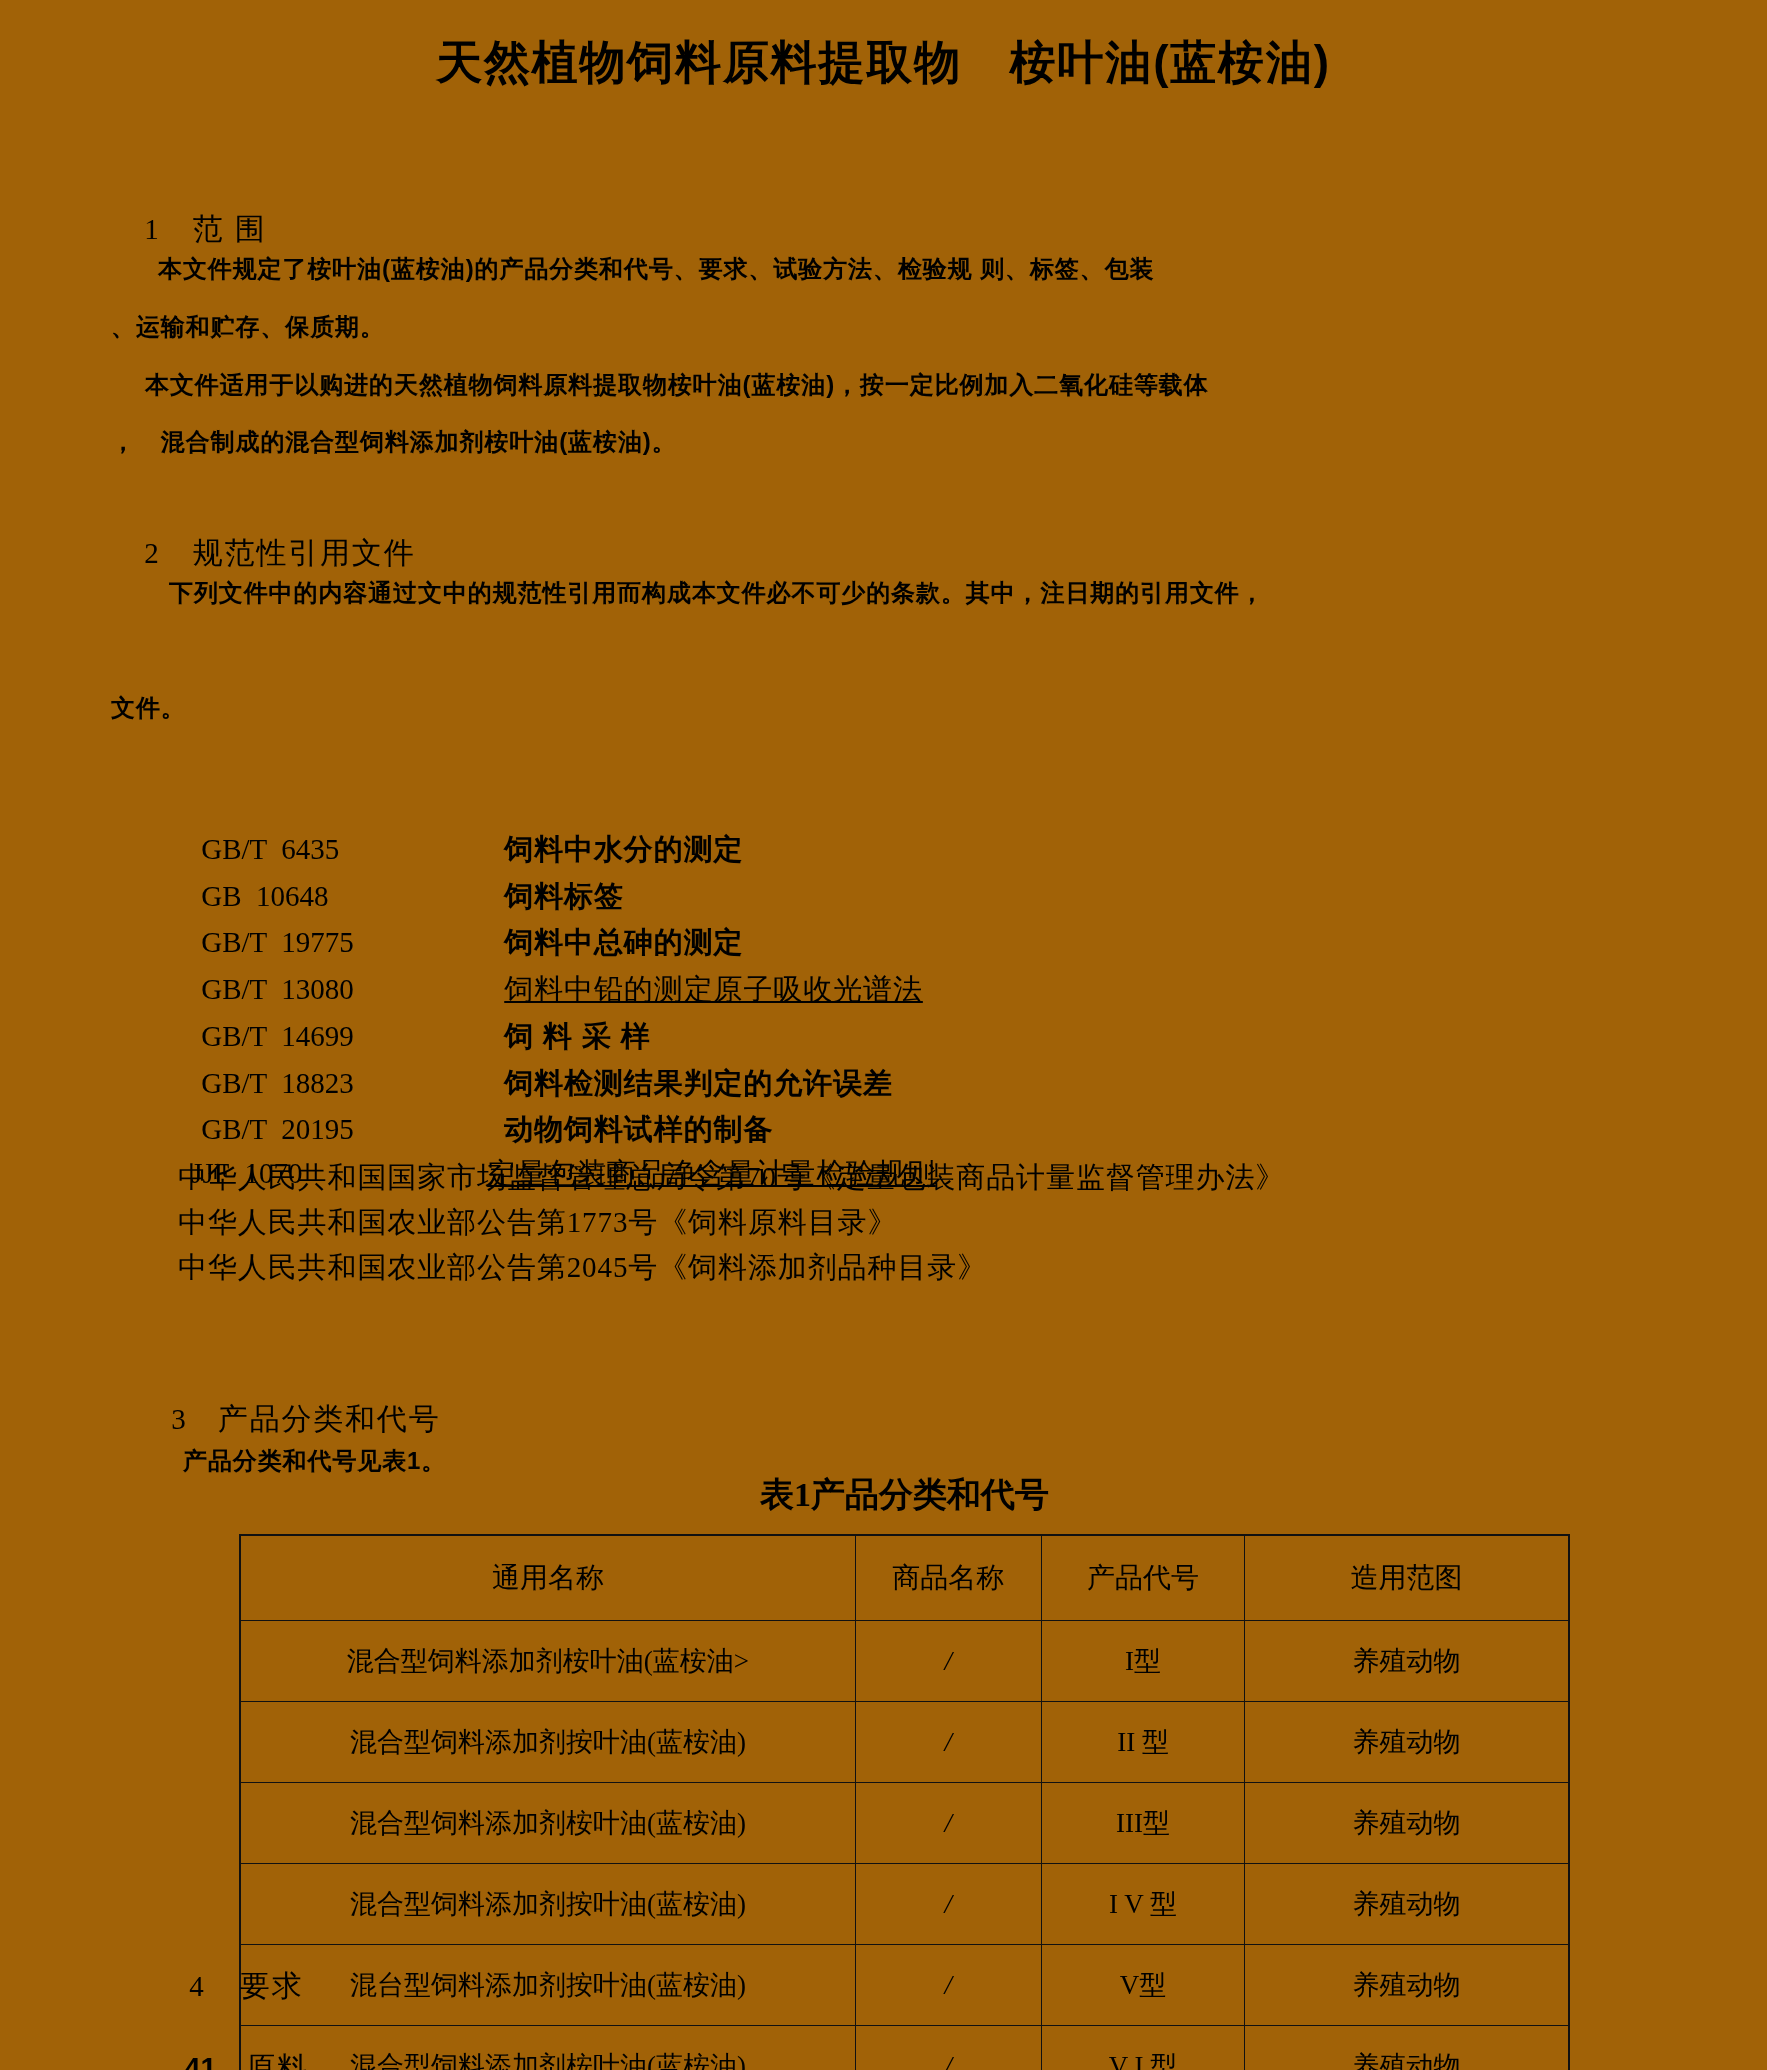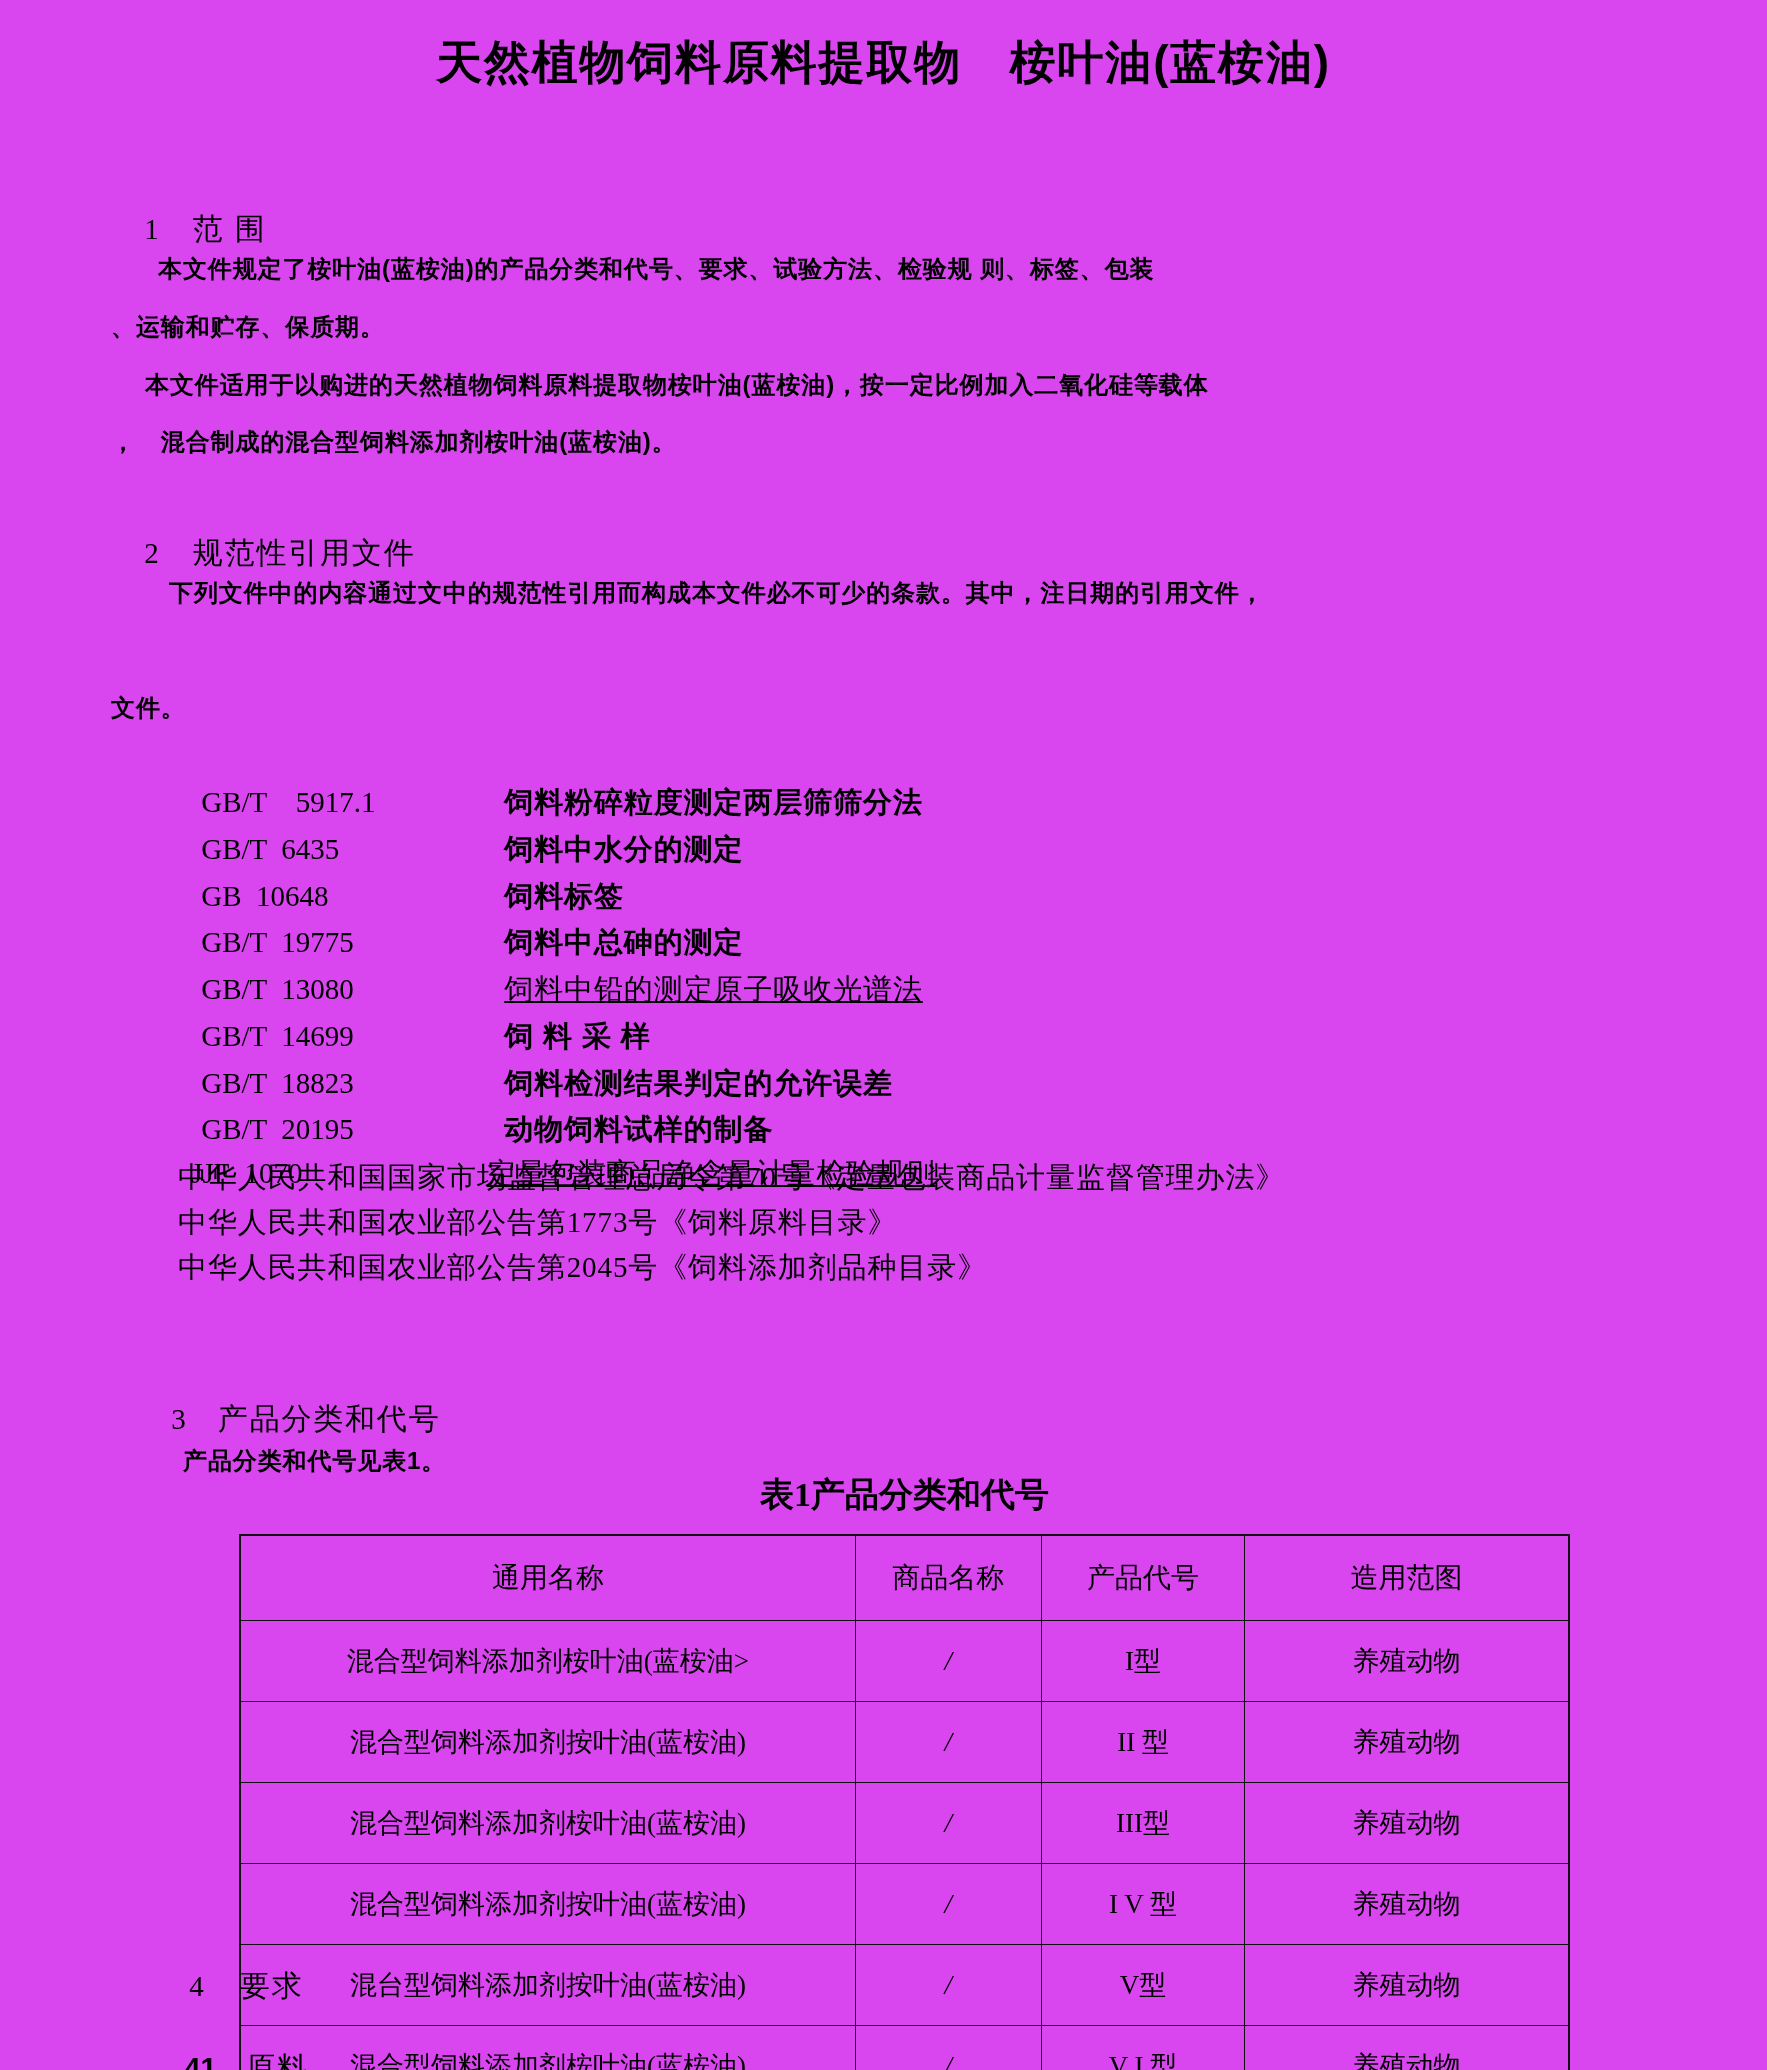"天然植物饲料原料提取物 桉叶油(蓝桉油)" .page { background: #d946ef -> #a16207 }
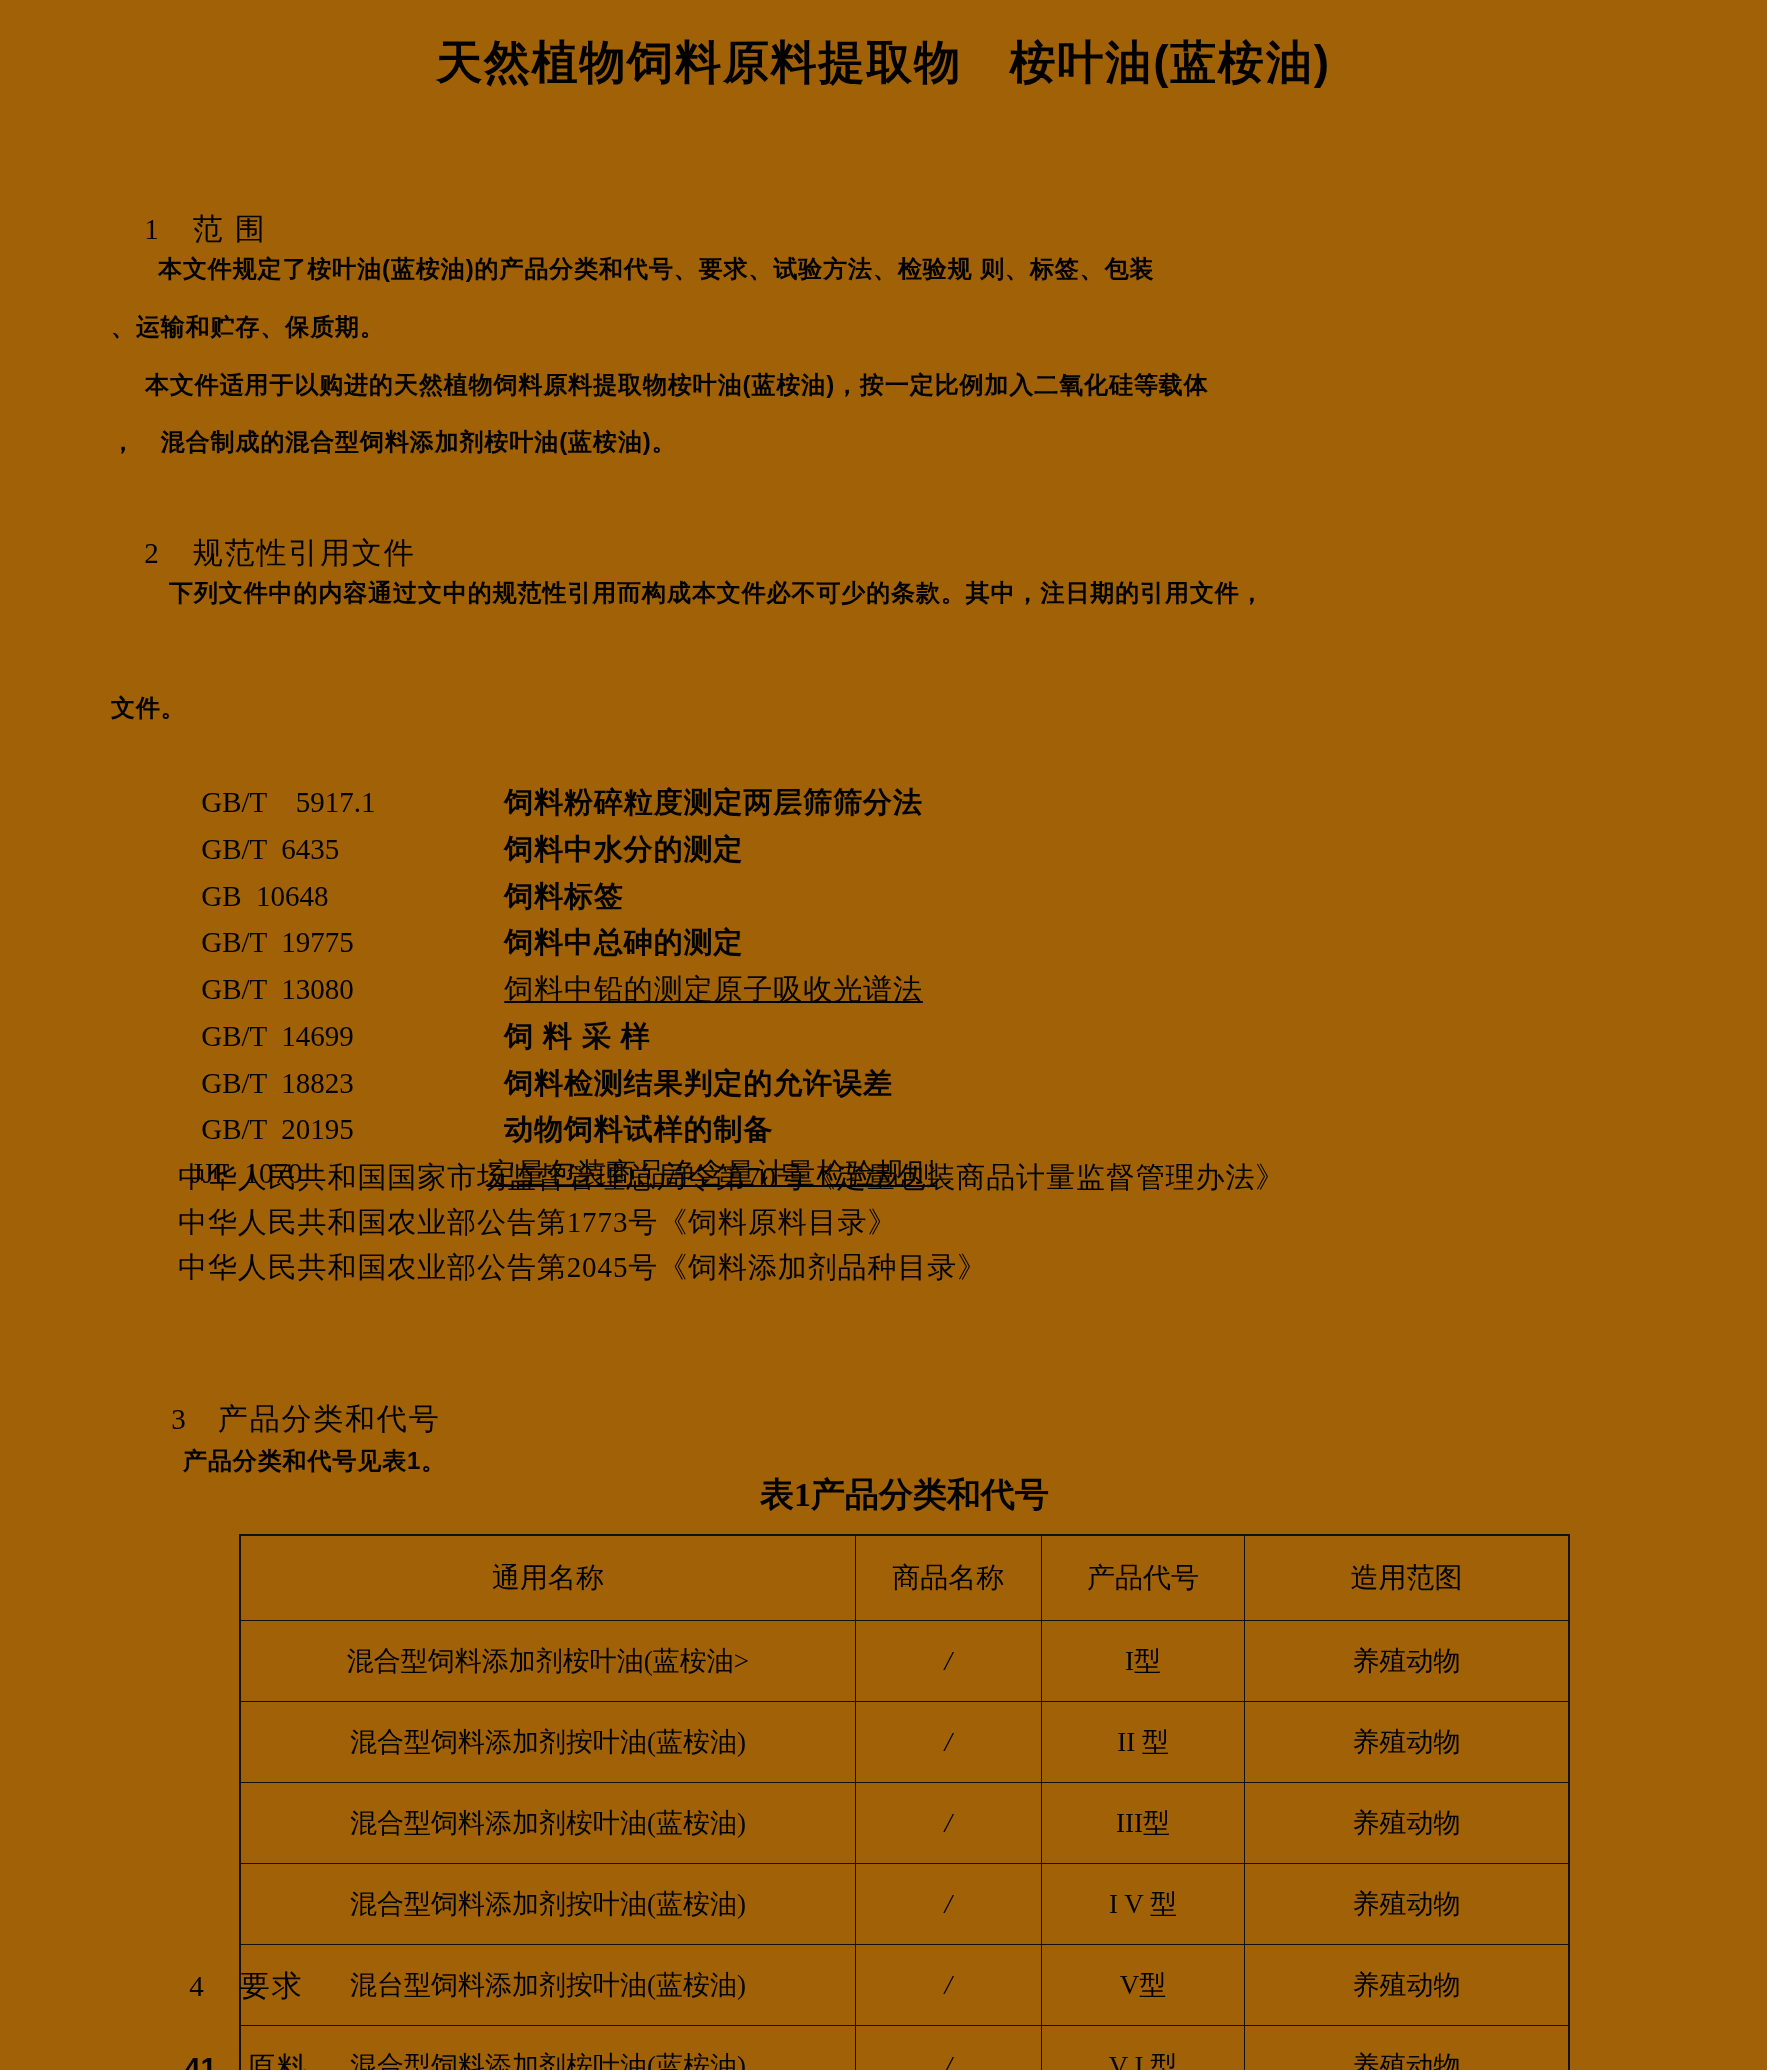"GB/T 5917.1 饲料粉碎粒度测定两层筛筛分法" div.abs { html: <div> <span>GB/T 5917.1</span><span>饲料粉碎粒度测定两层筛筛分法</span> </div> -> none }
